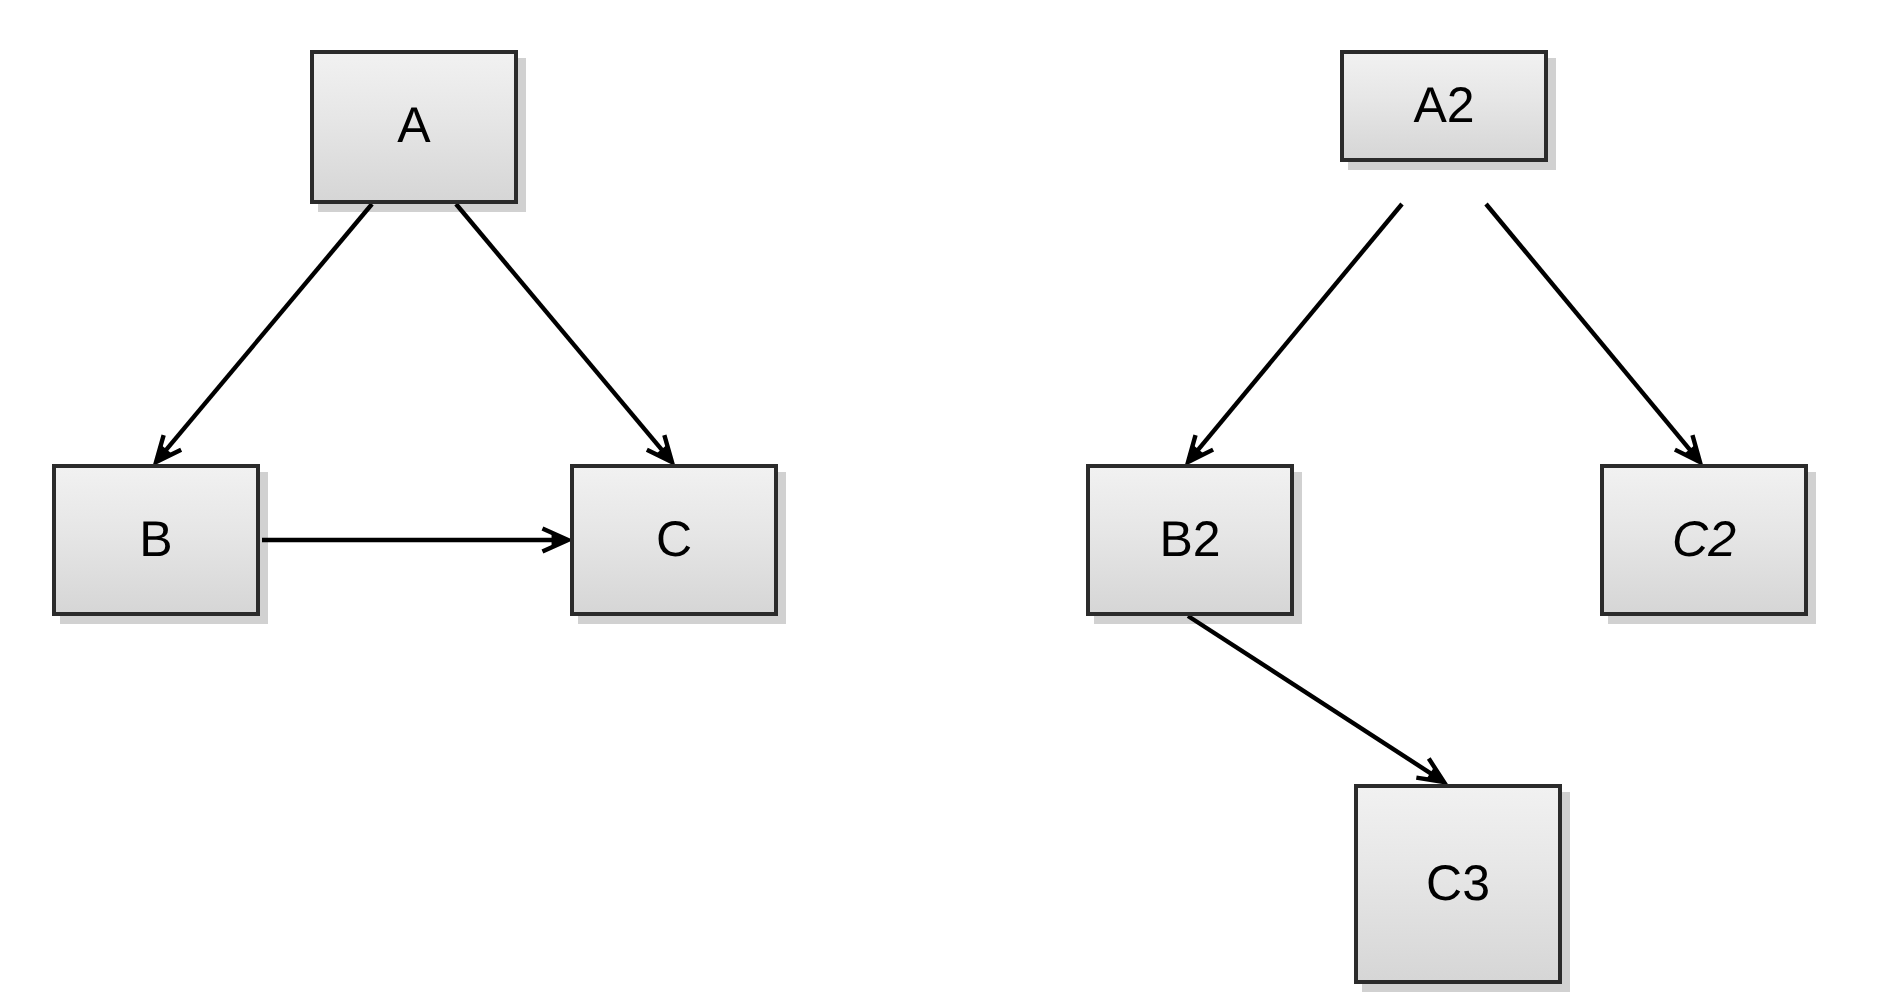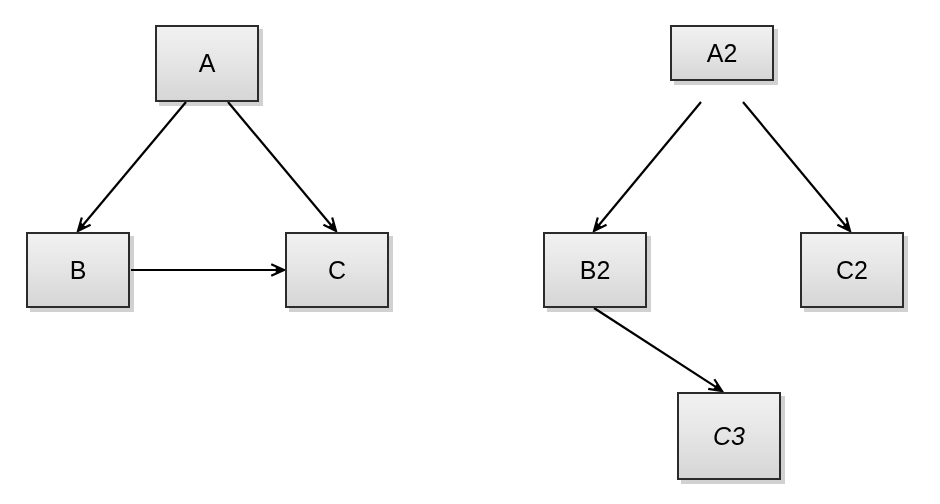"C2" div.node { font-style: none -> italic }
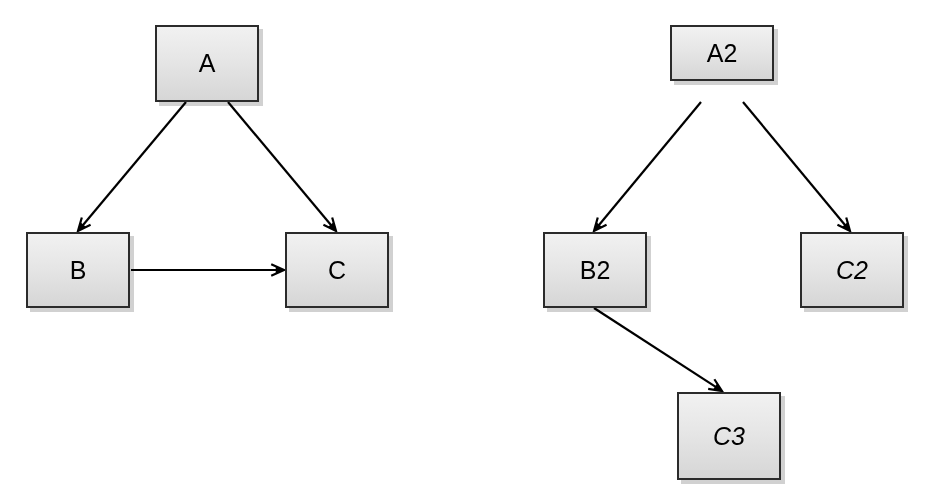"C3" div.node { font-style: italic -> none; height: 88px -> 100px }
